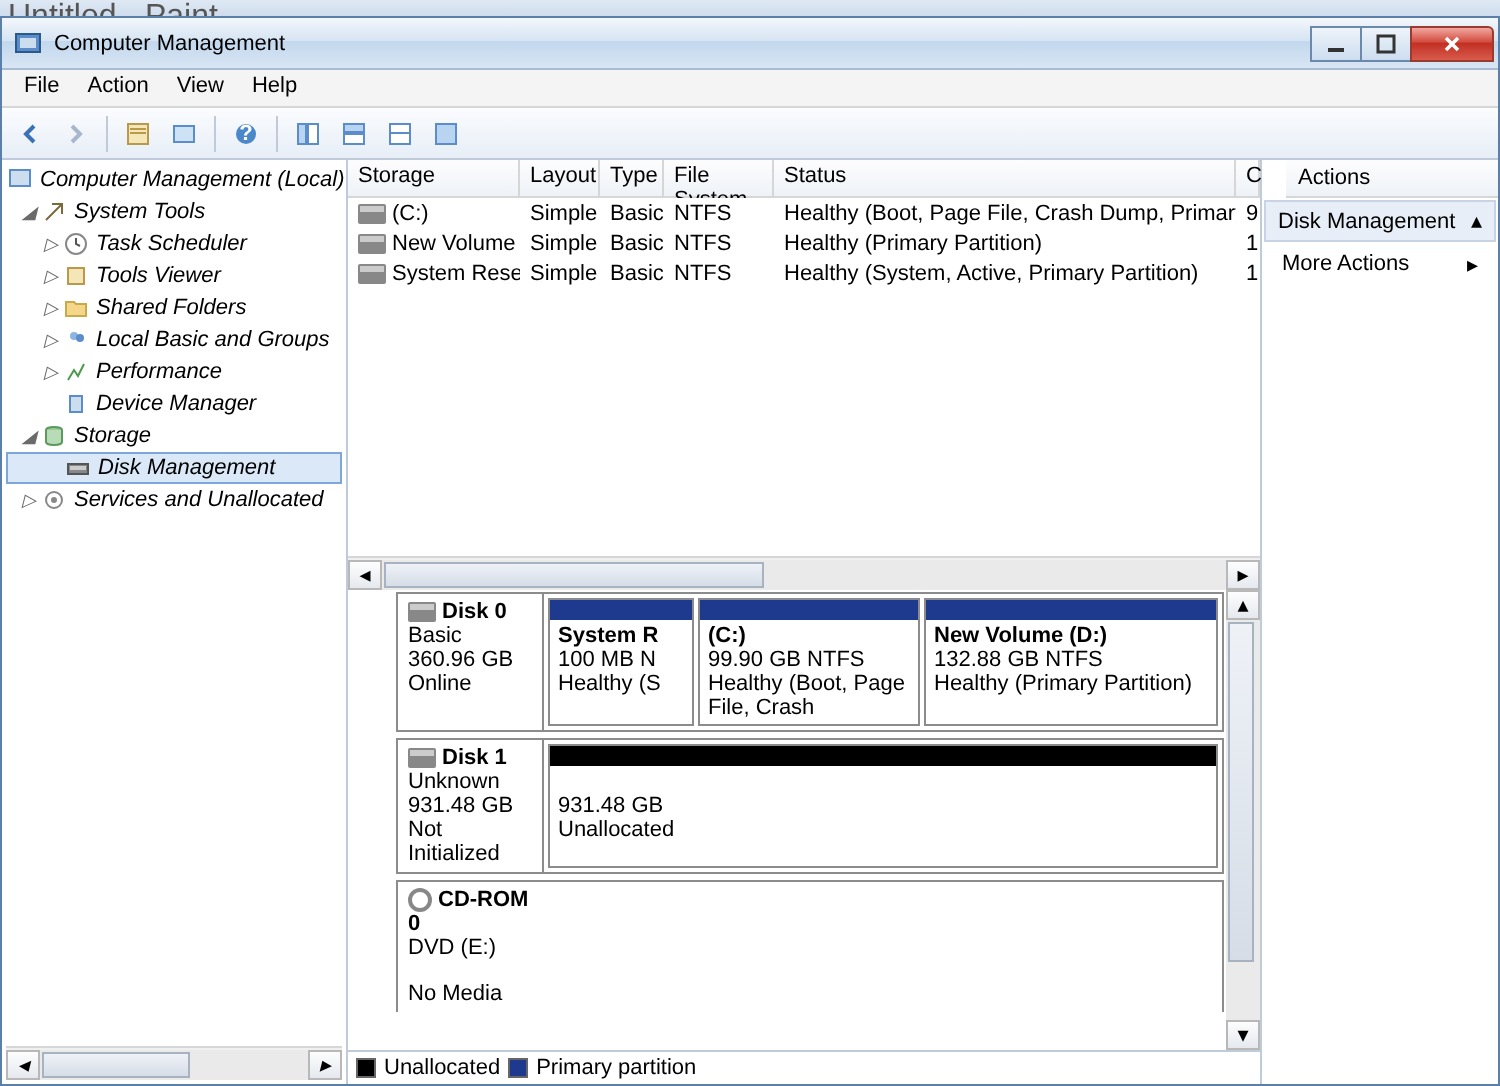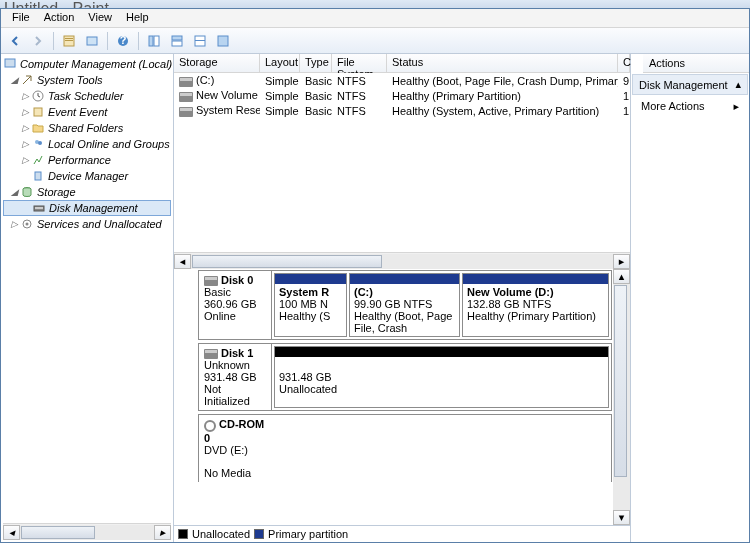"Computer Management" div.titlebar { html: none -> <div> <span><svg> <rect></rect> <rect></rect> </svg></span> <span>Computer Management</span> <div> <div> <svg> <rect></rect> </svg> </div> <div> <svg> <rect></rect> </svg> </div> <div> <svg> <path></path> </svg> </div> </div> </div> }
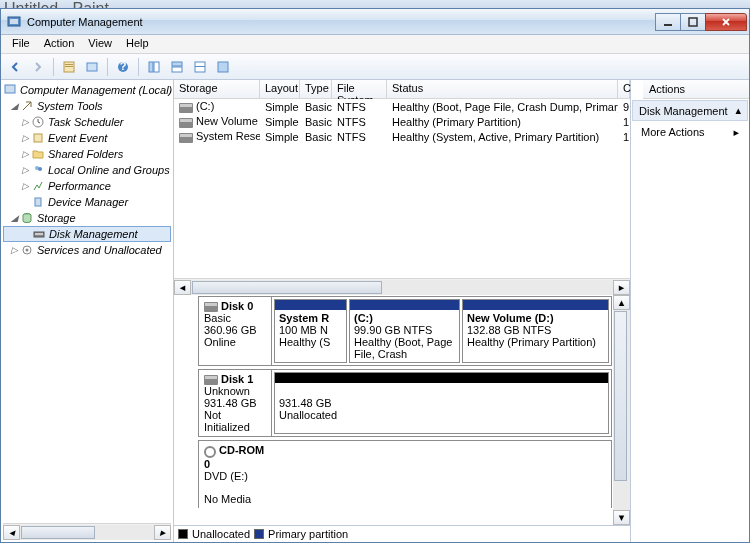"Event Event" span { text: Event Event -> Tools Viewer }
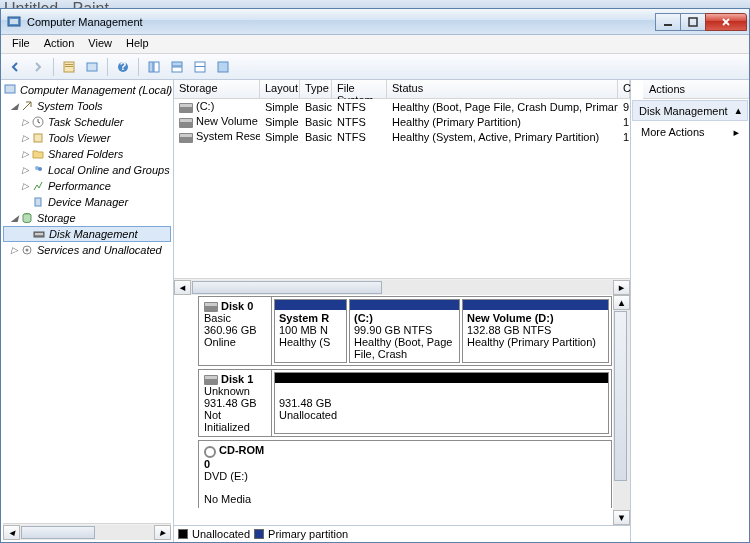"Local Online and Groups" span { text: Online -> Basic }
